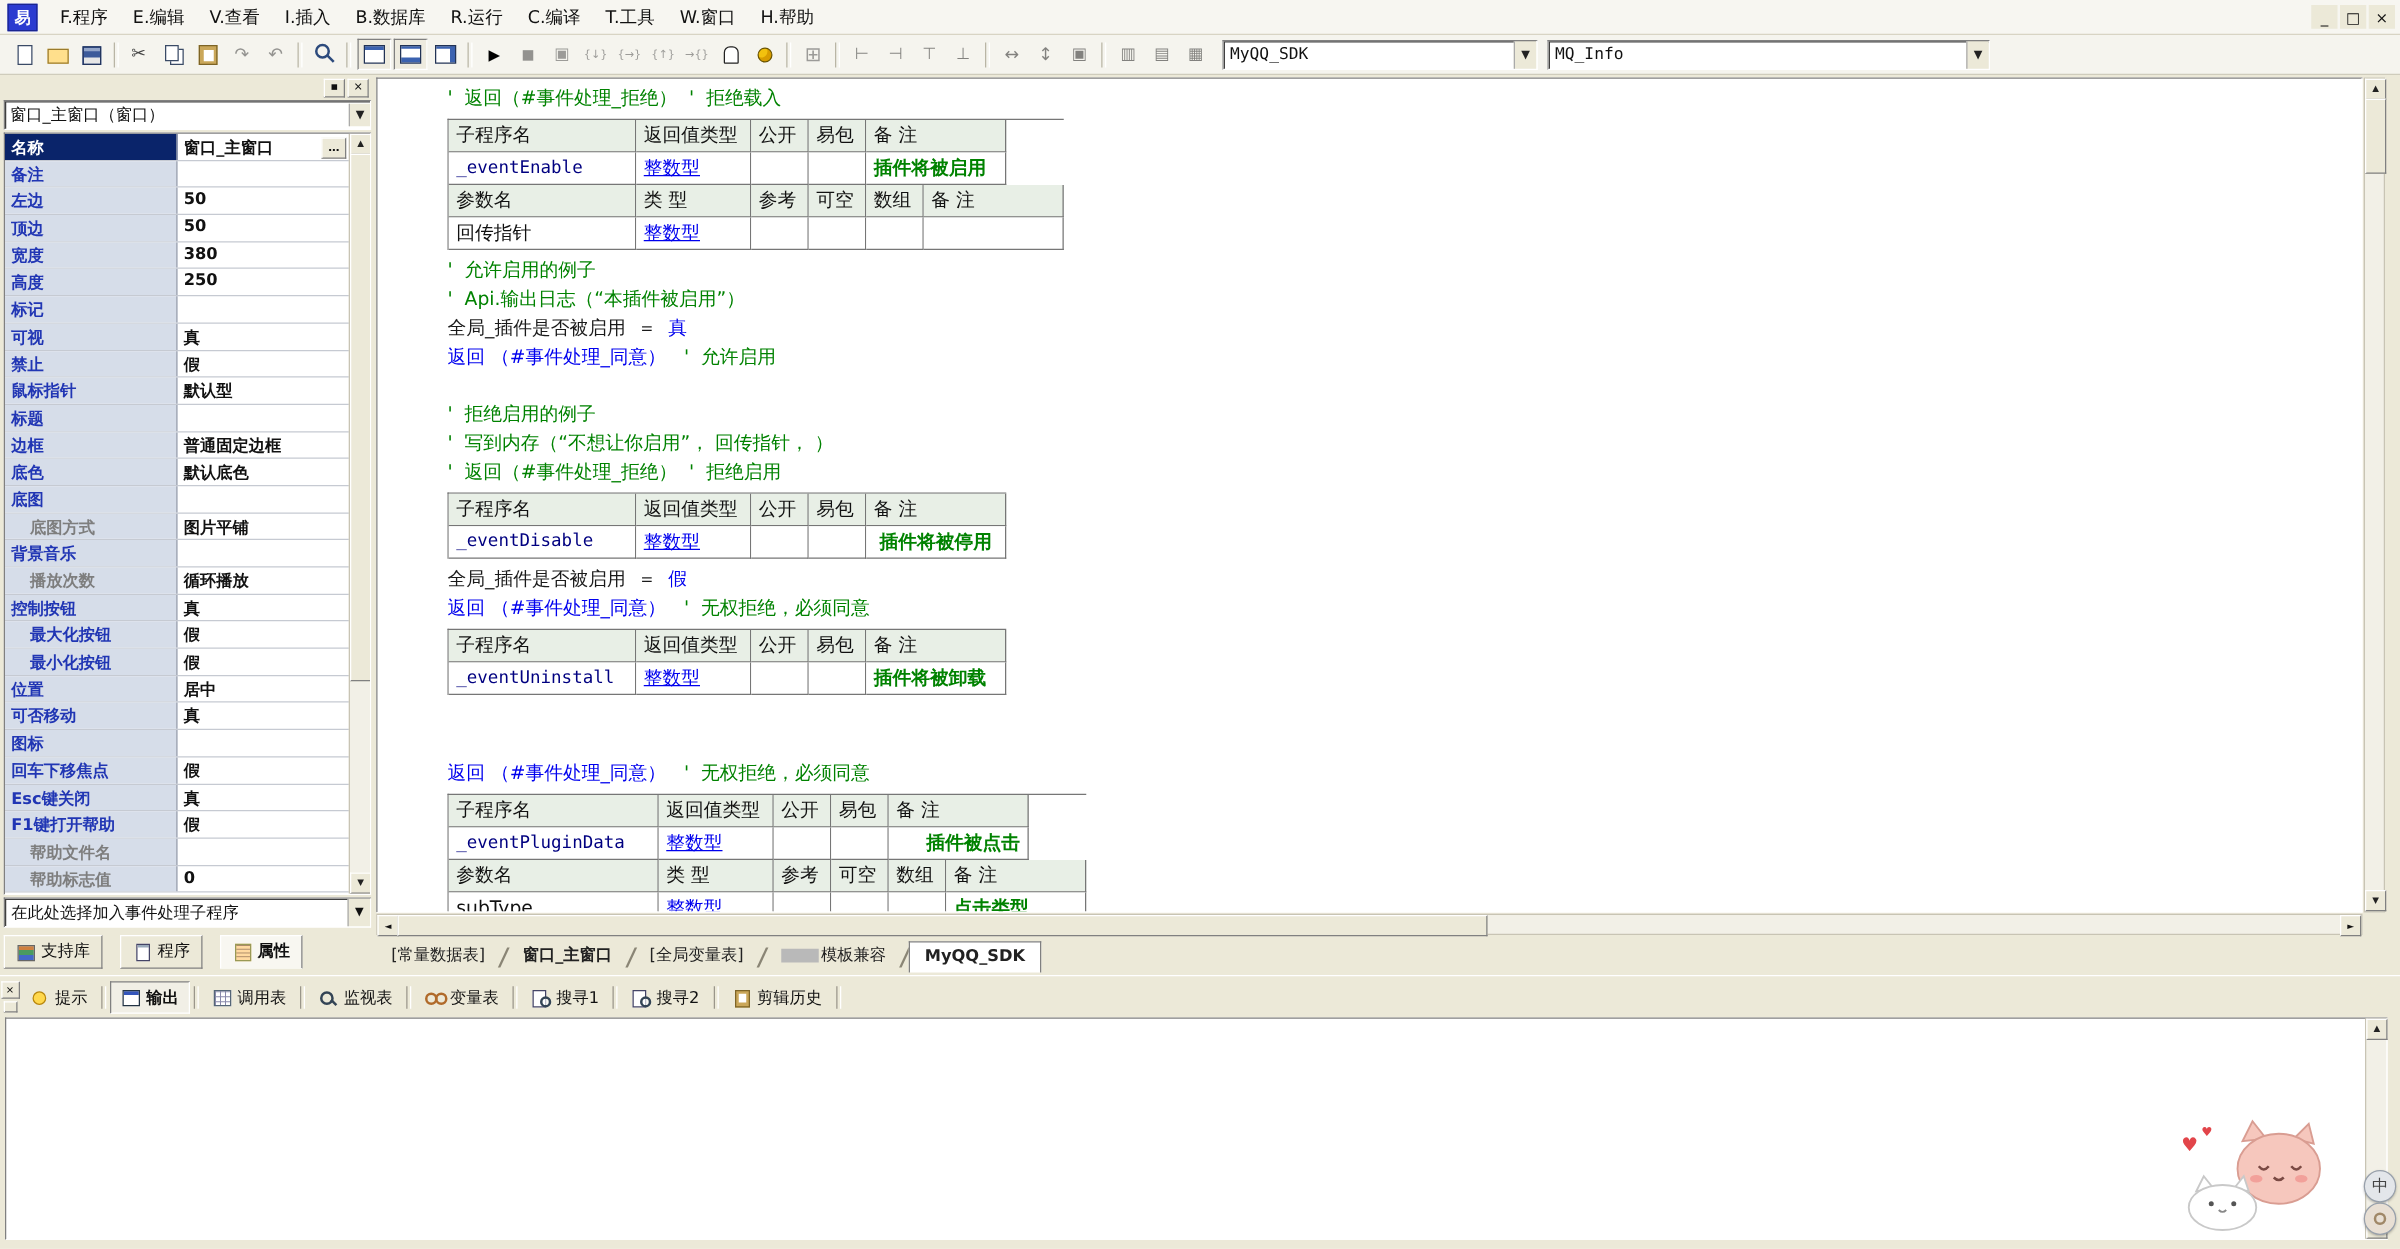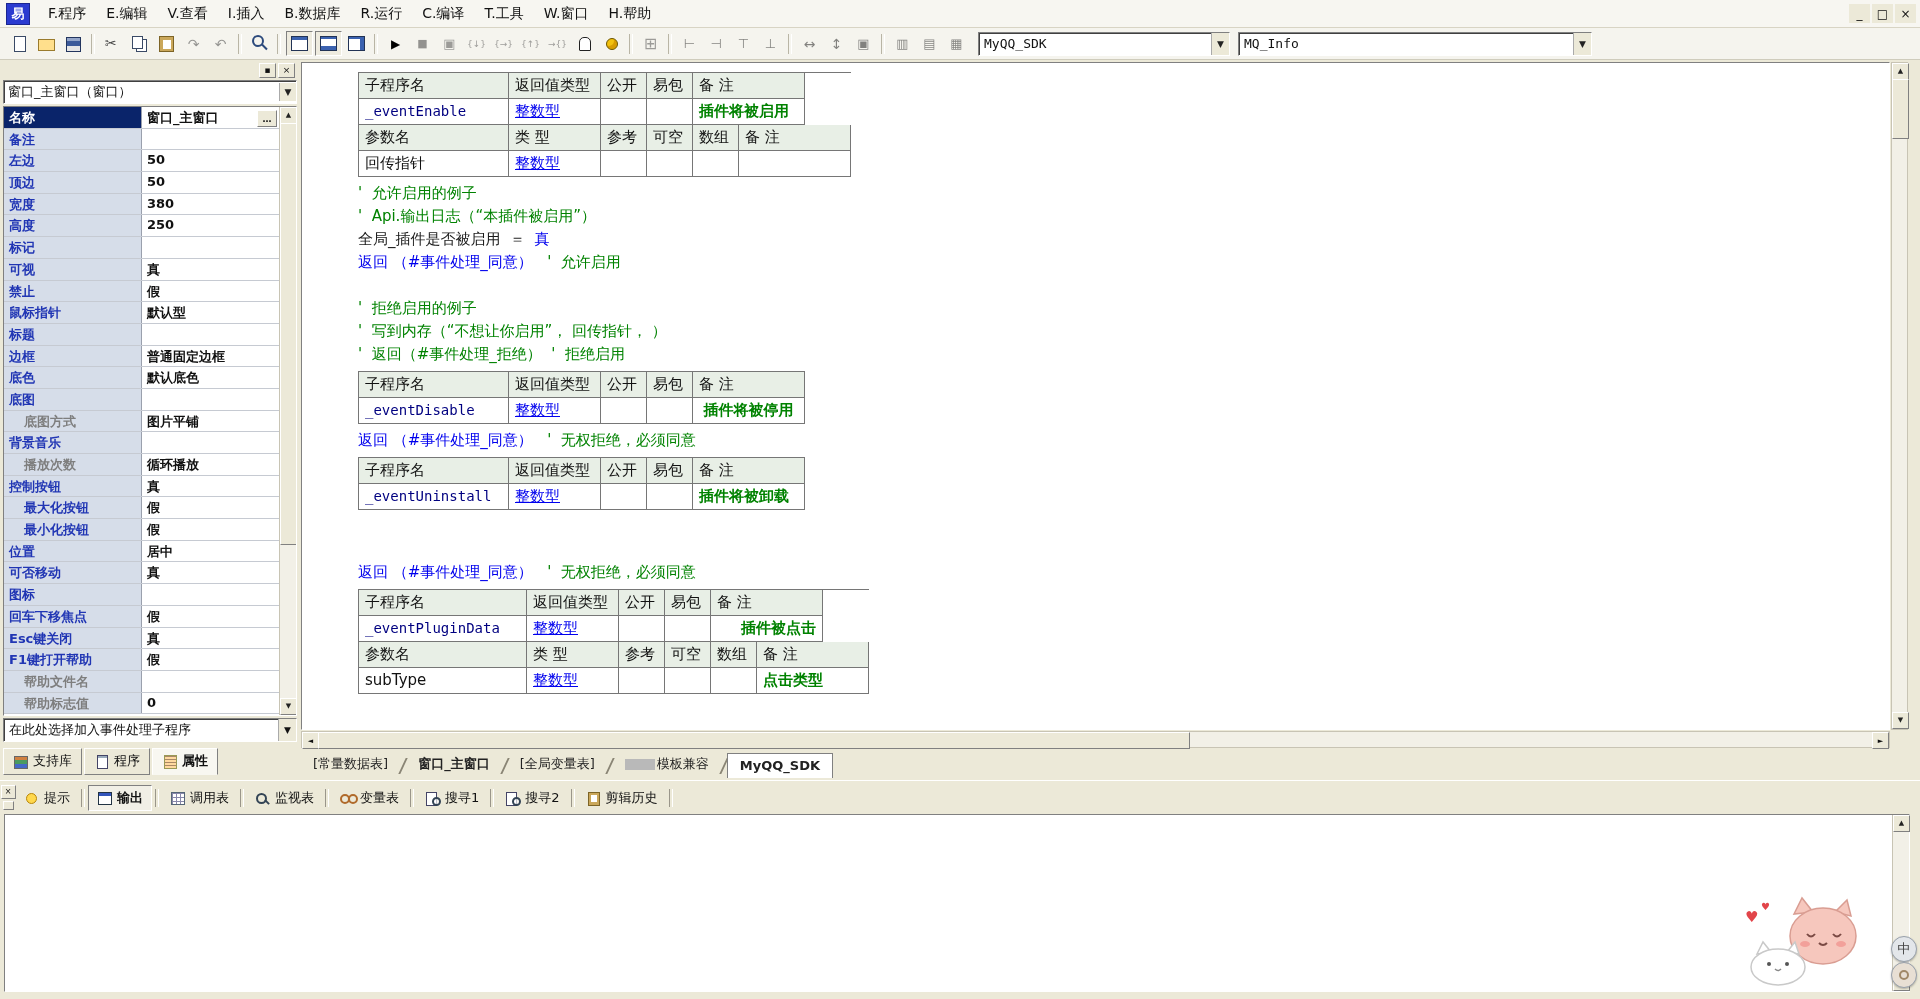"' 返回（#事件处理_拒绝） ' 拒绝载入" div.cl { html: none -> <div><span>' 返回（#事件处理_拒绝） ' 拒绝载入</span></div> }
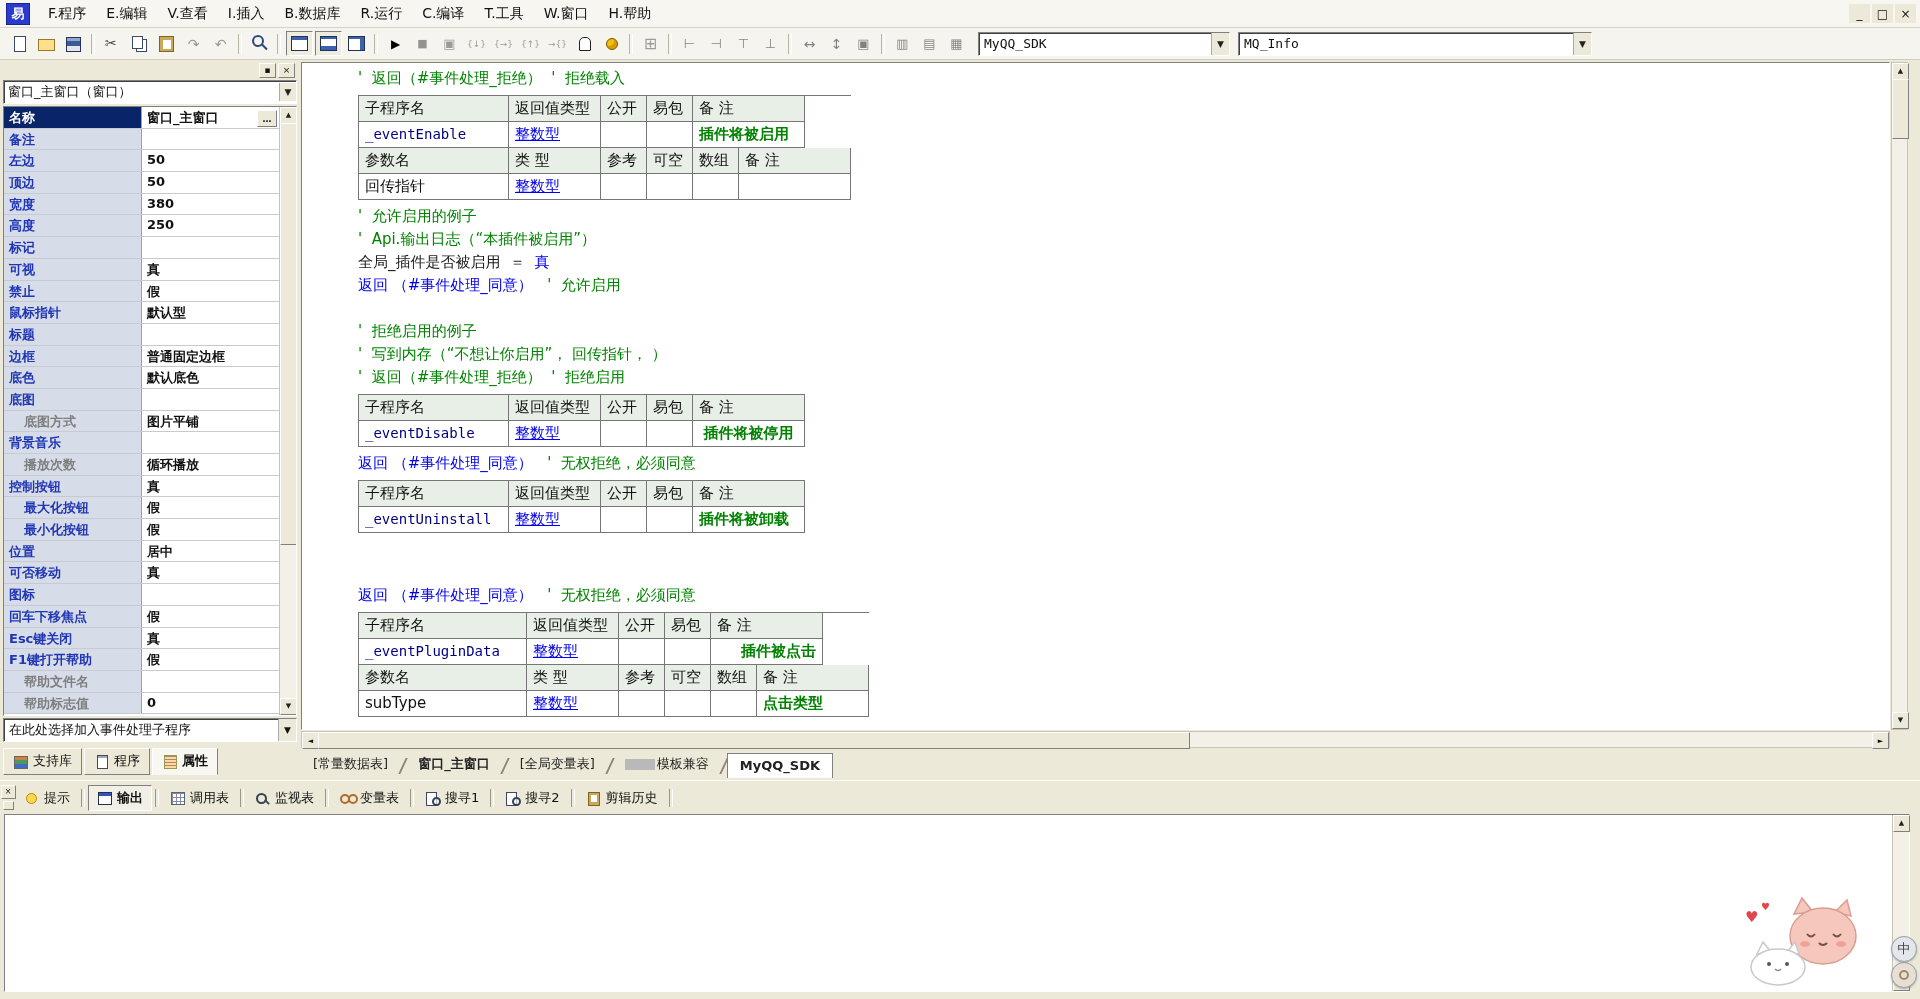"全局_插件是否被启用 ＝ 假" div.cl { html: none -> <div><span>全局_插件是否被启用 ＝ </span><span>假</span></div> }
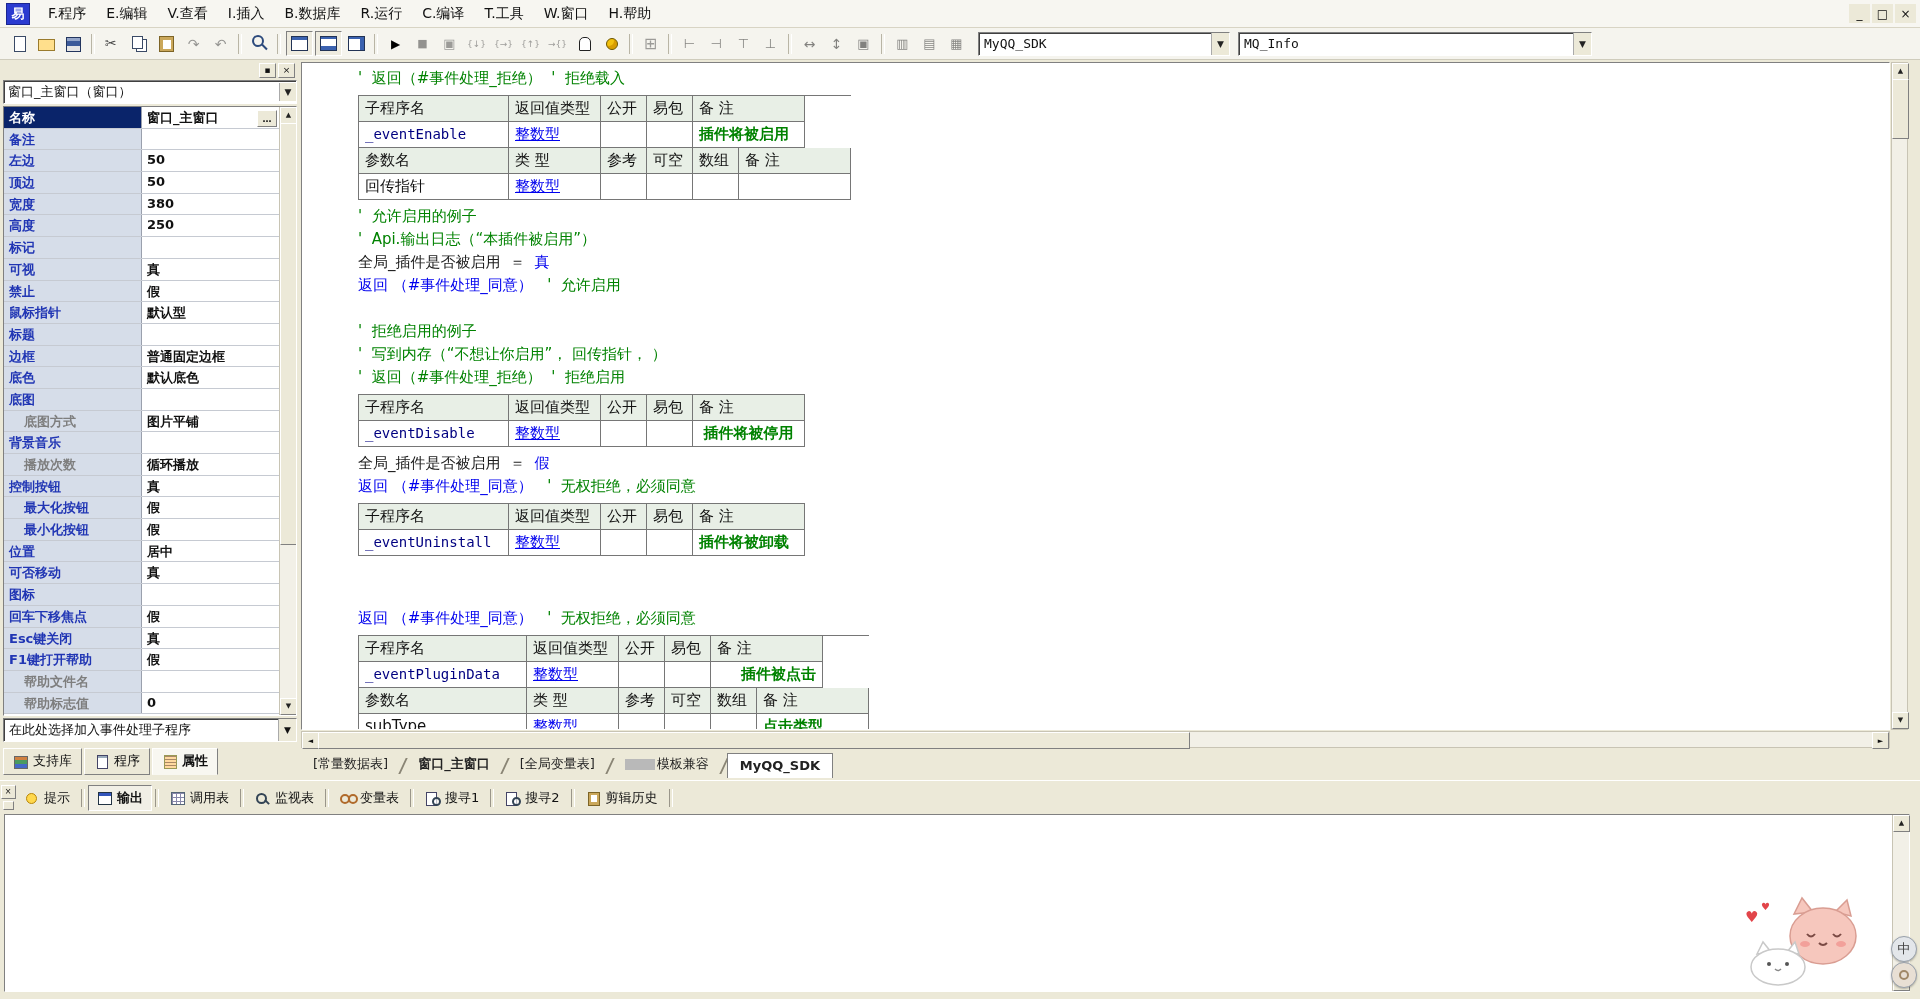"支持库" #lp-tabs { gap: 2px -> 14px }
